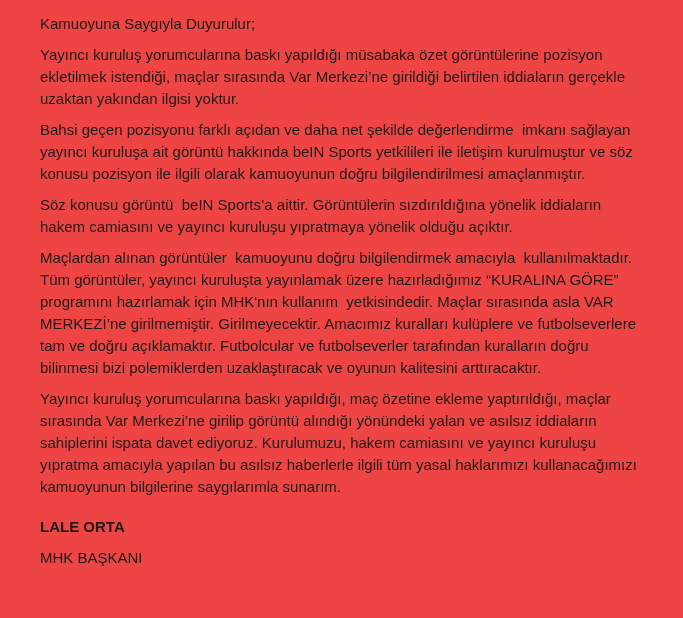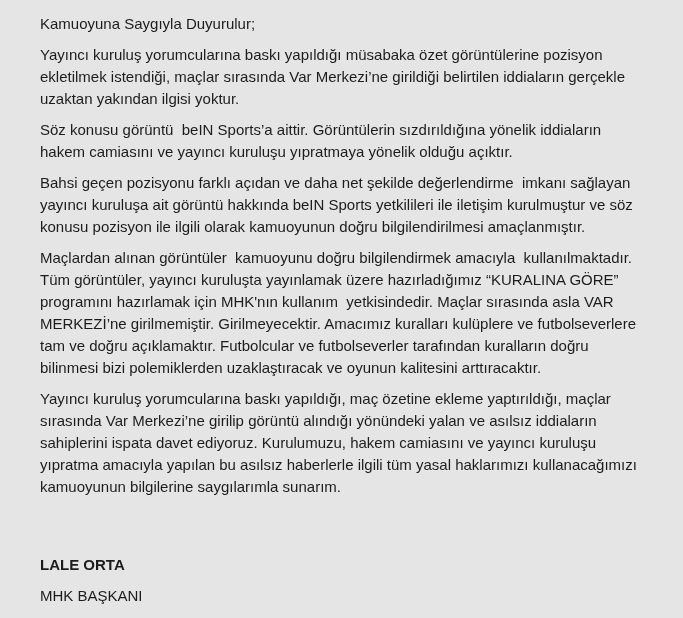"Kamuoyuna Saygıyla Duyurulur;" .page { background: #e5e5e5 -> #ef4444 }
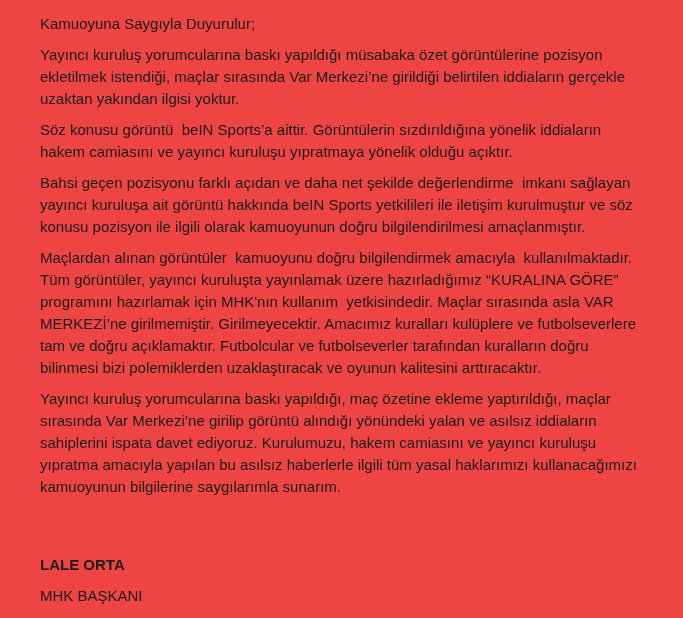"Söz konusu görüntü beIN Sports’a" p { order: before "Bahsi geçen pozisyonu farklı açıdan" -> after "Bahsi geçen pozisyonu farklı açıdan" }
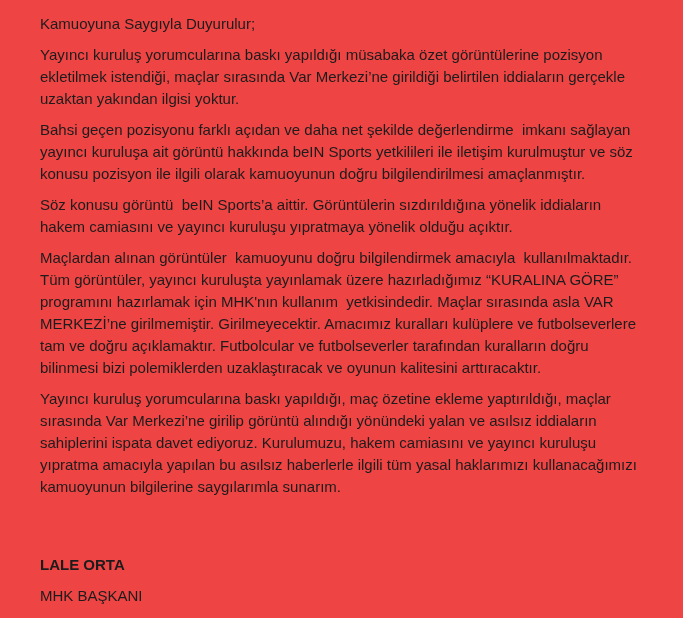"LALE ORTA" .signature-block { margin-top: 56px -> 18px }
